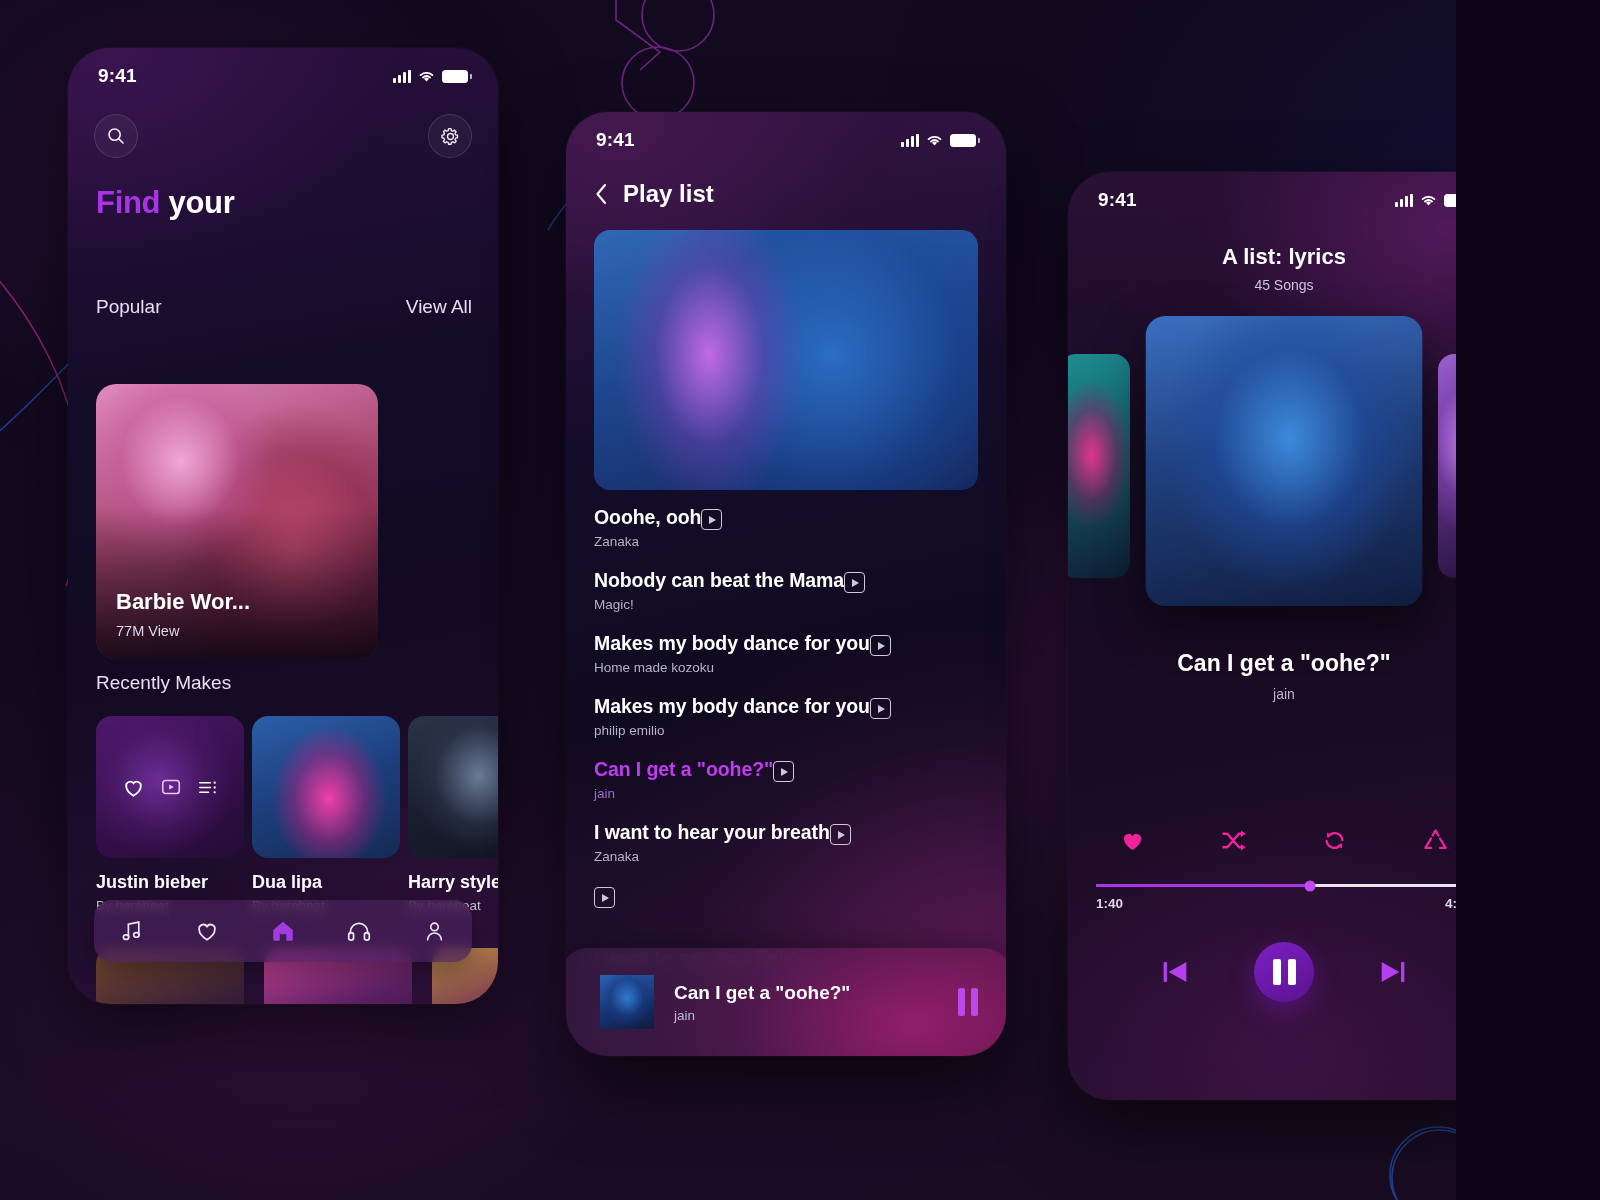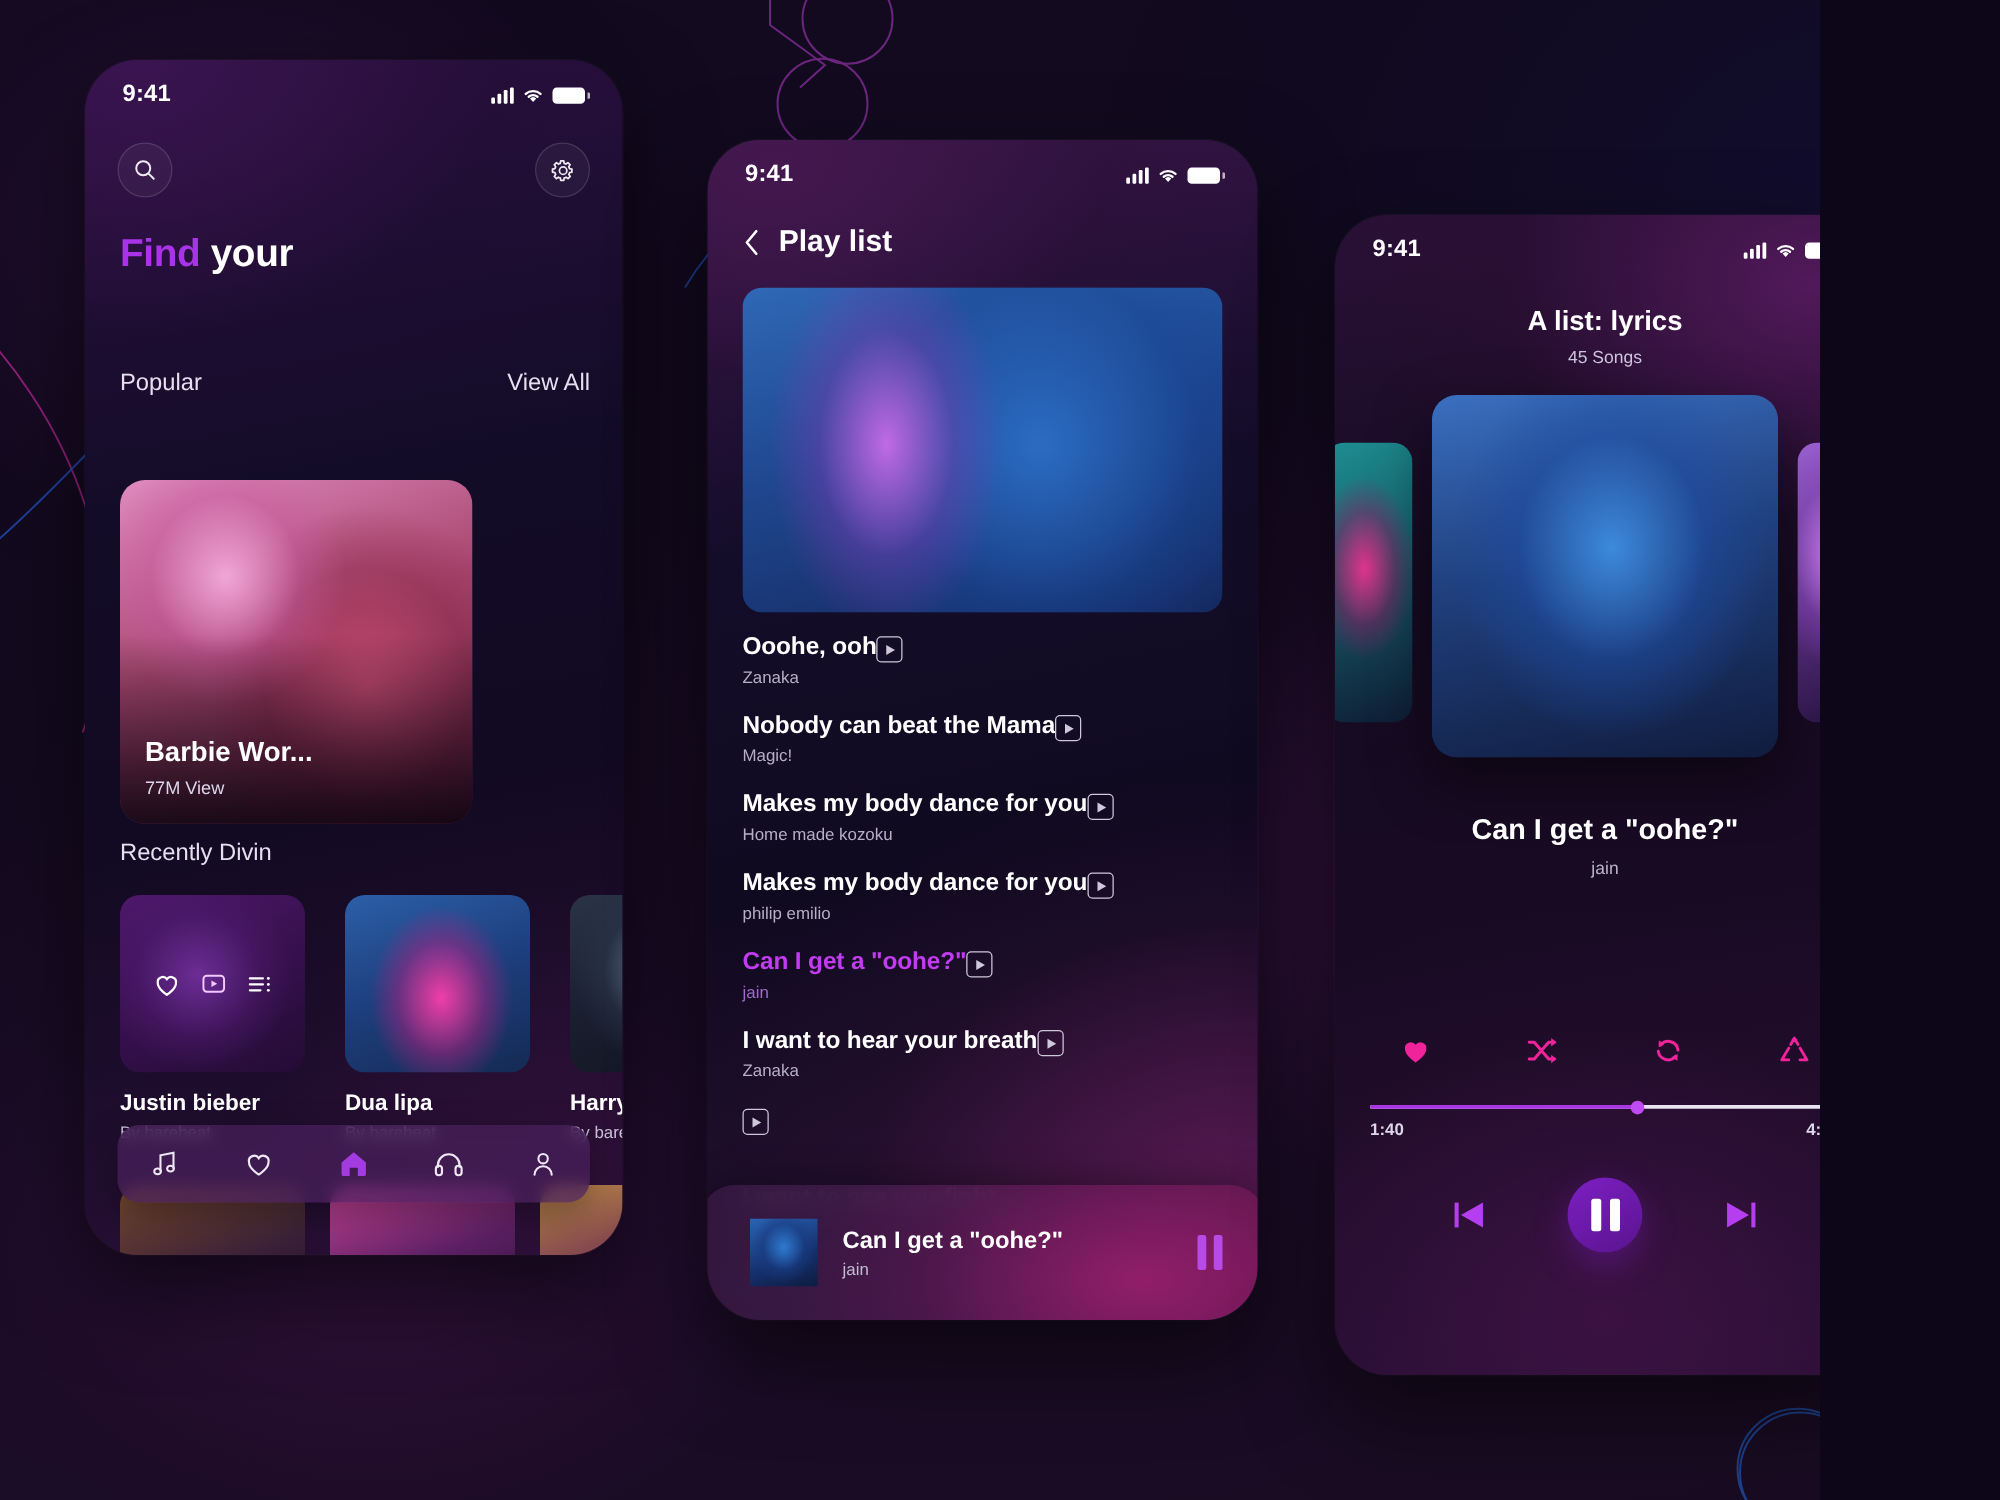"Recently Divin" div.sec-title { text: Divin -> Makes }
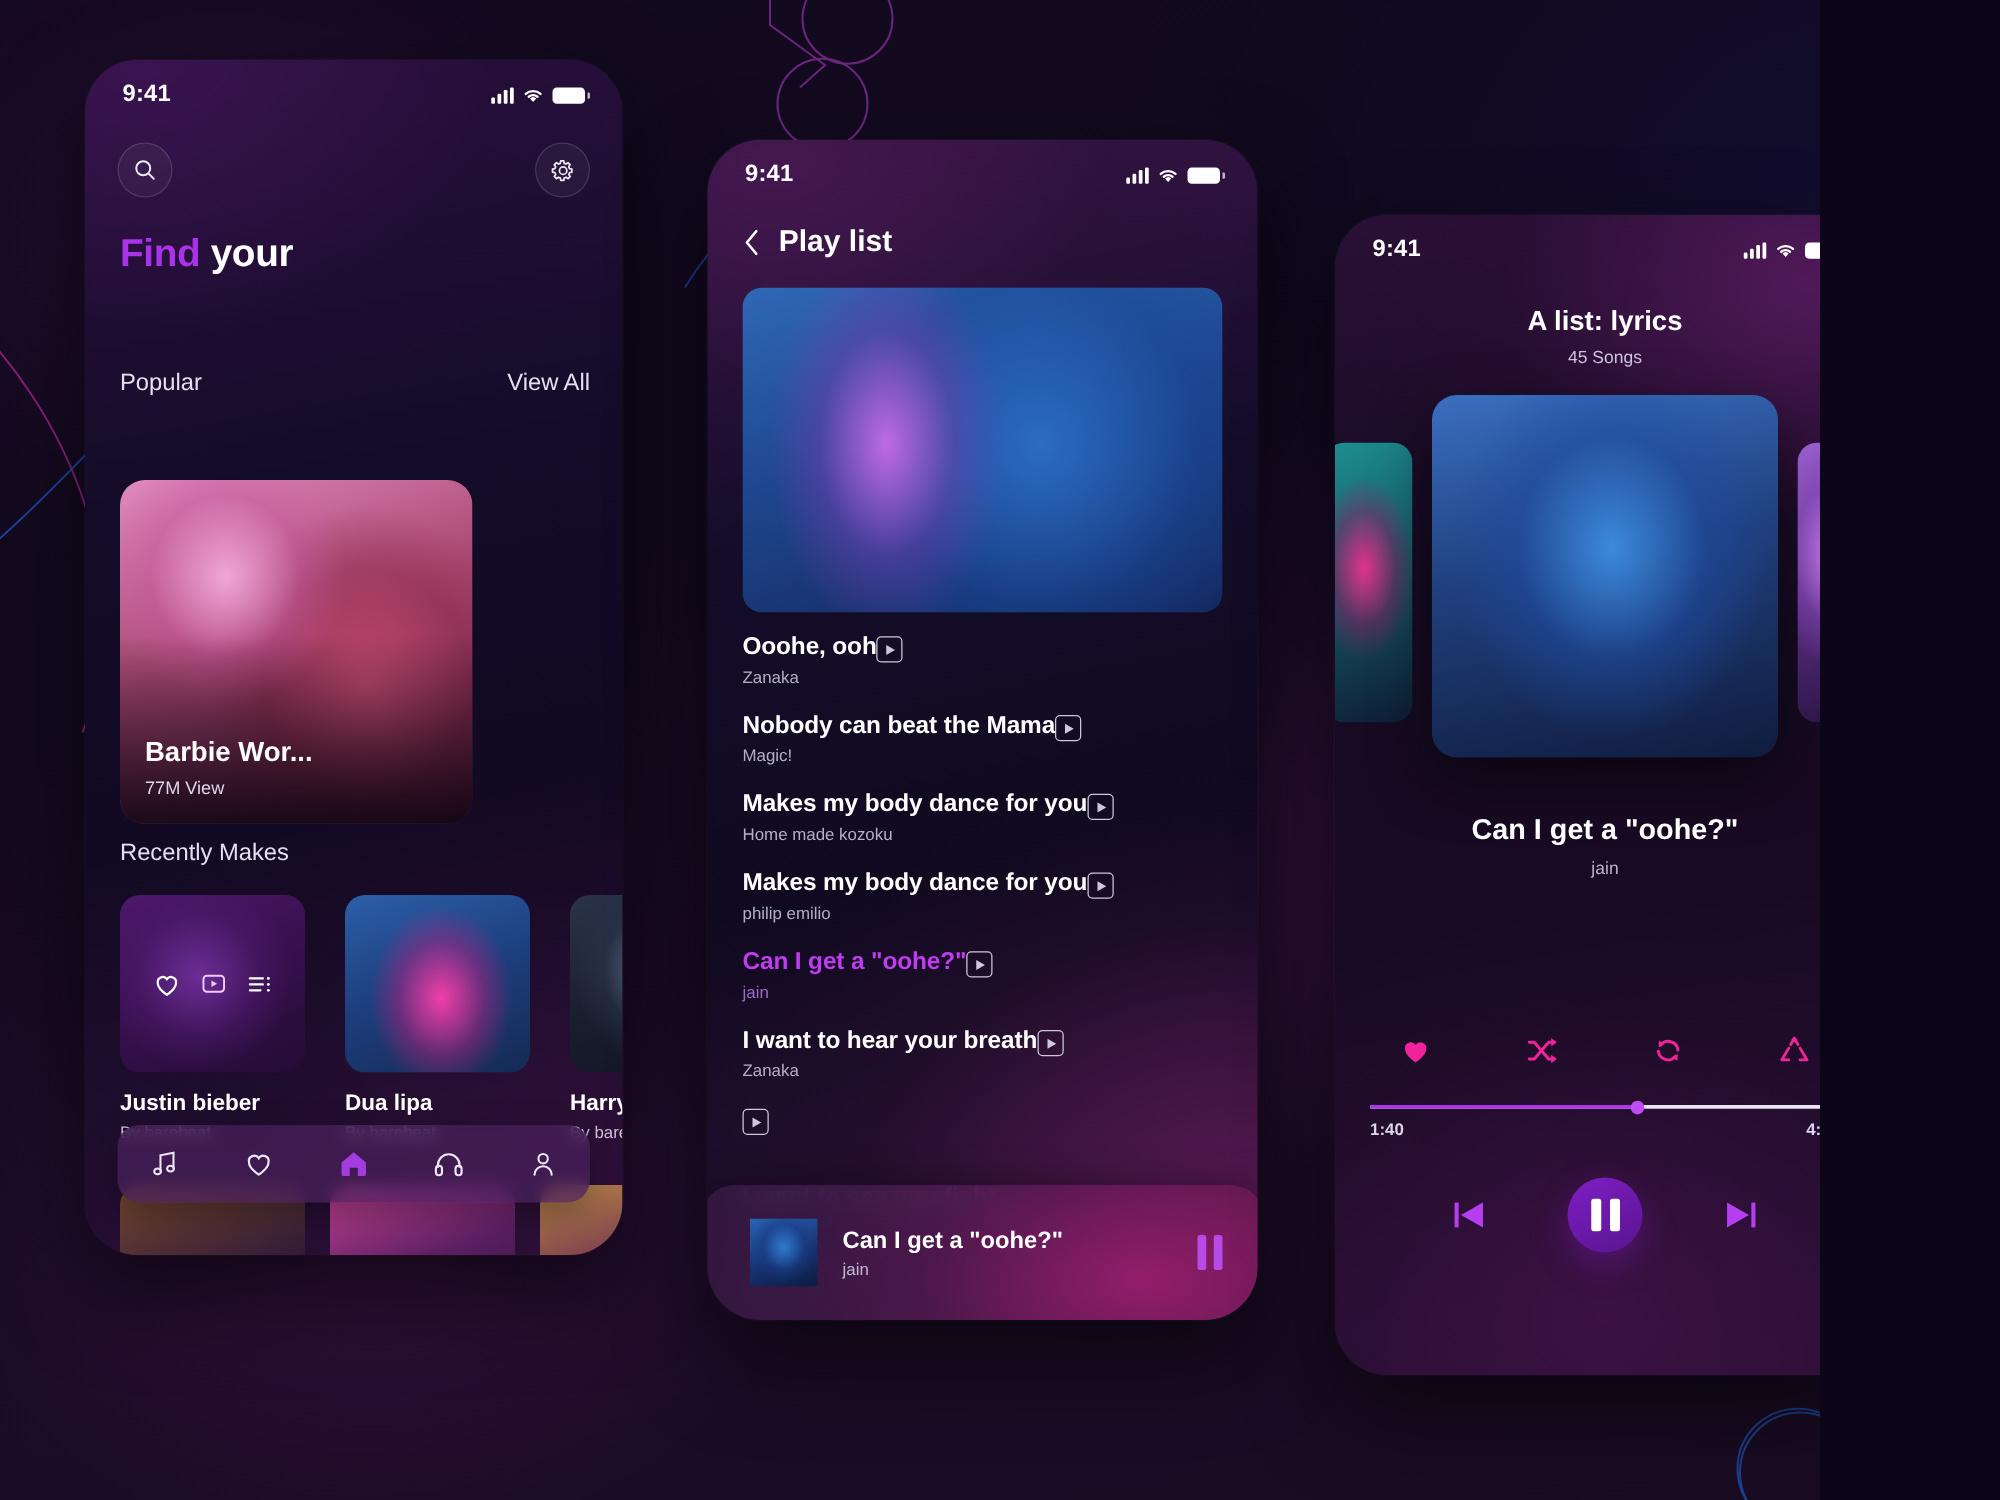"Justin bieber" .recent-row { gap: 32px -> 8px }
